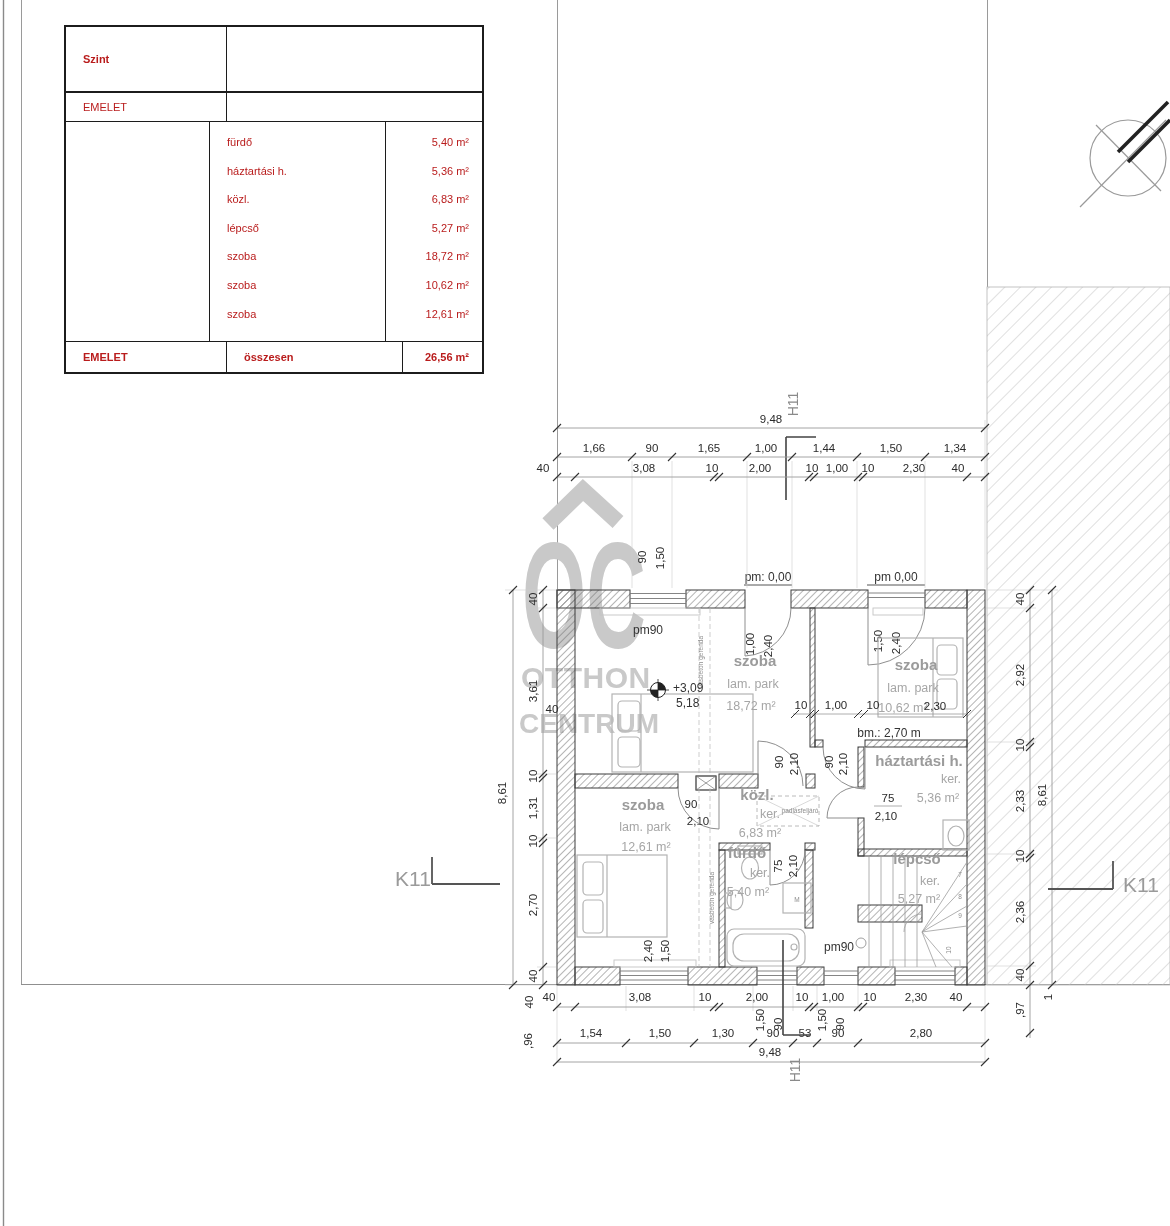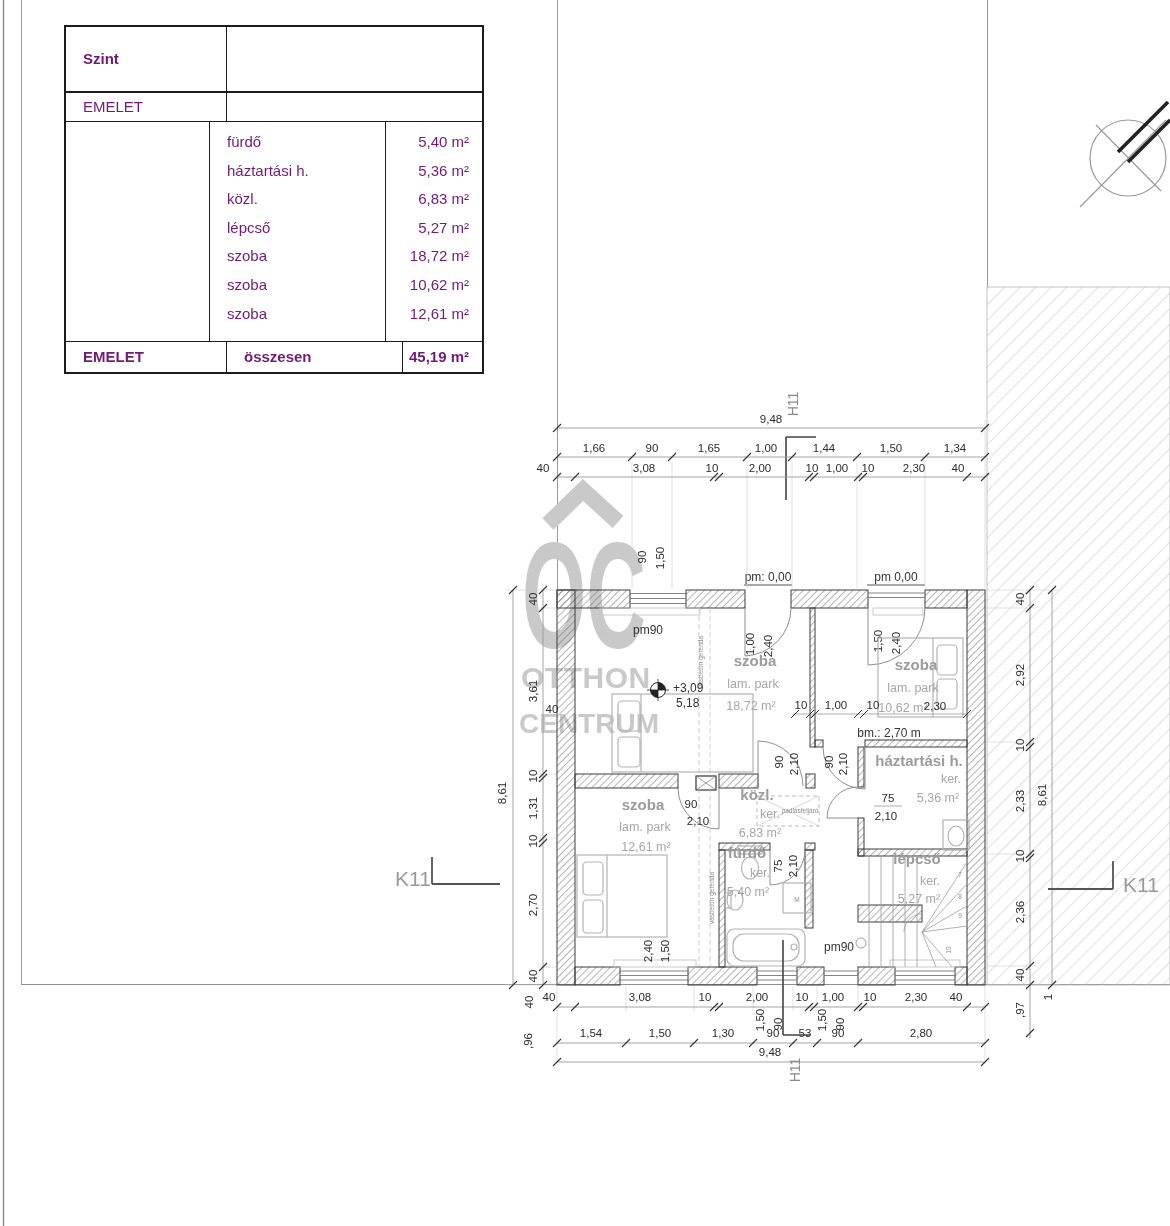"Szint" .tbl { color: #701a75 -> #b91c1c; font-size: 15px -> 11px }
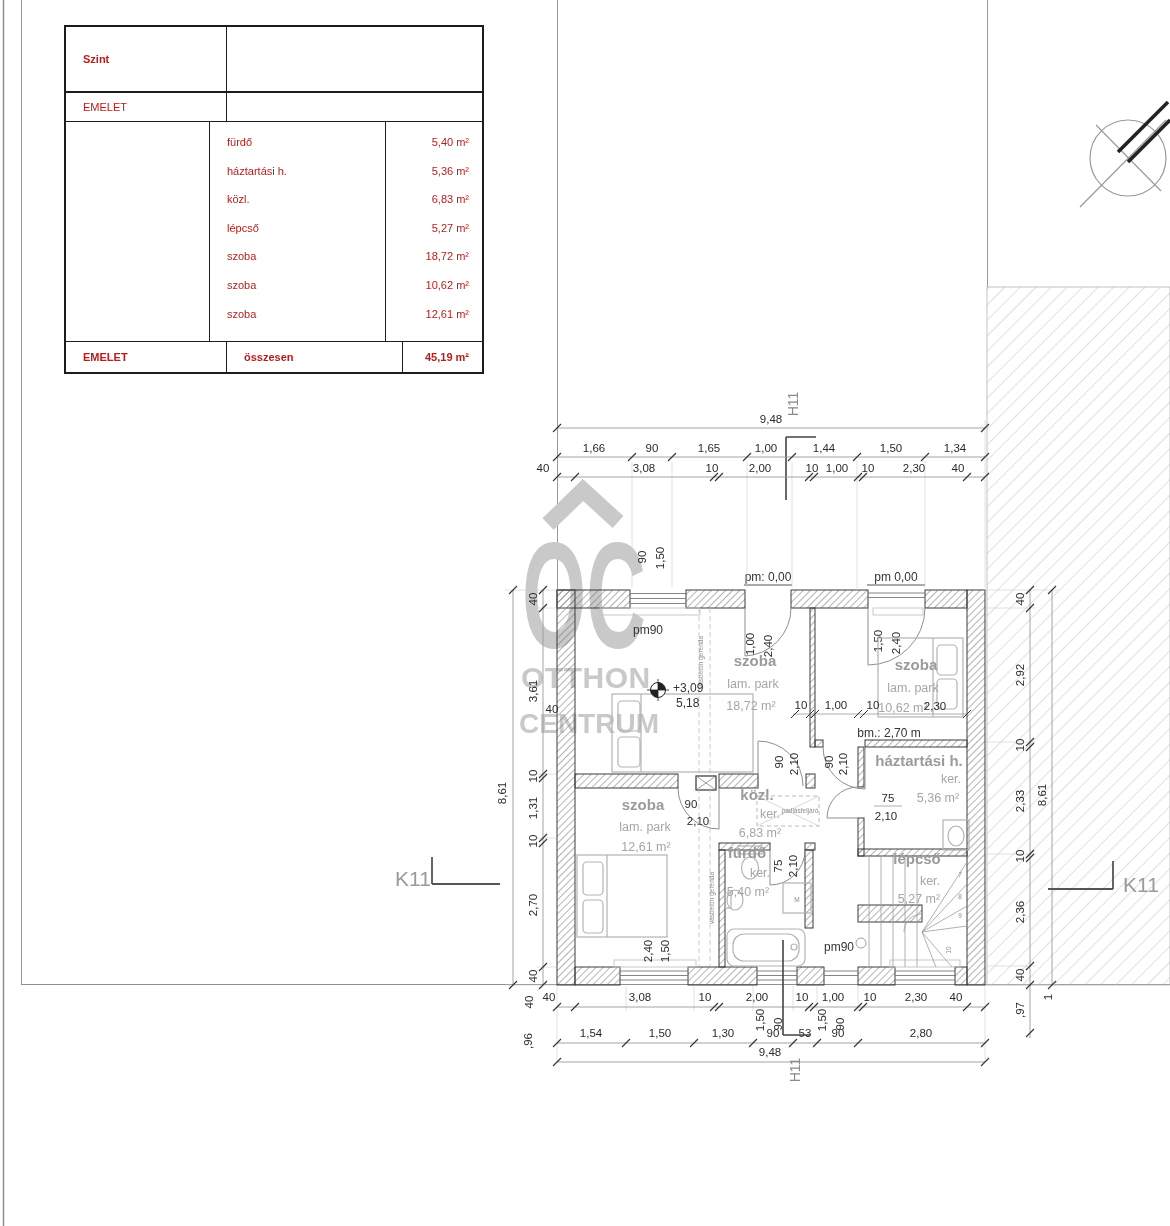"45,19 m²" div.fc3 { text: 45,19 -> 26,56 }
